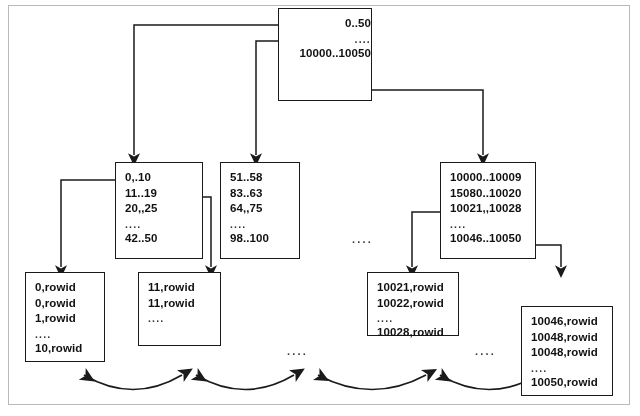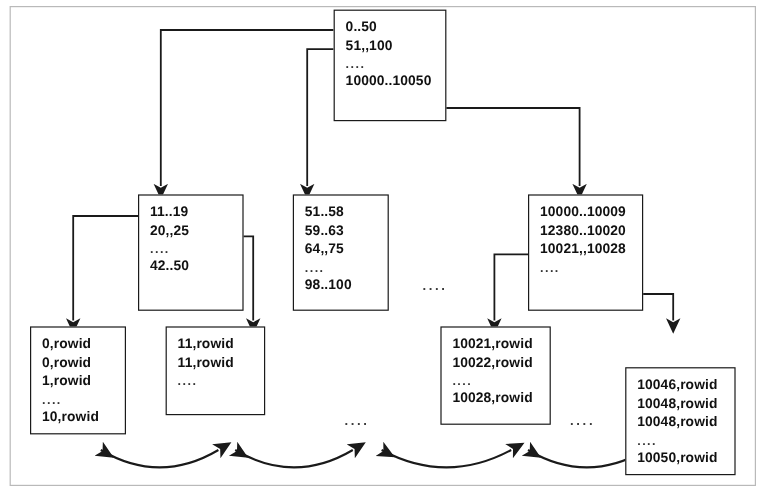"0..50" div.node { text-align: none -> right }
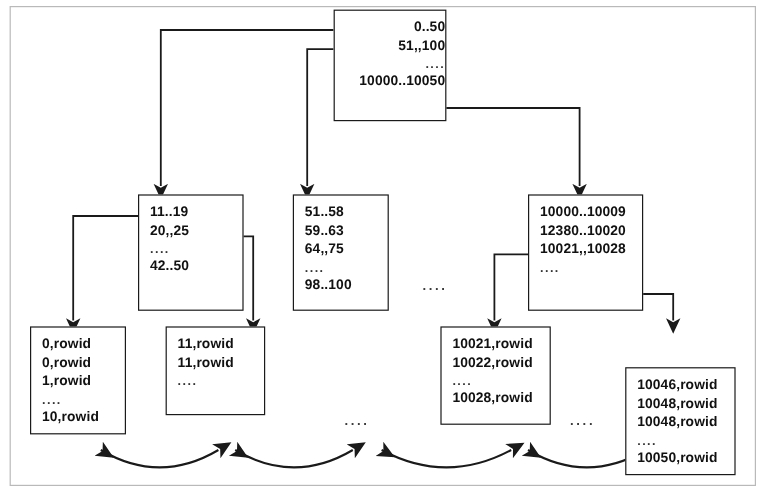"51,,100" div.row { html: <div>51,,100</div> -> none }
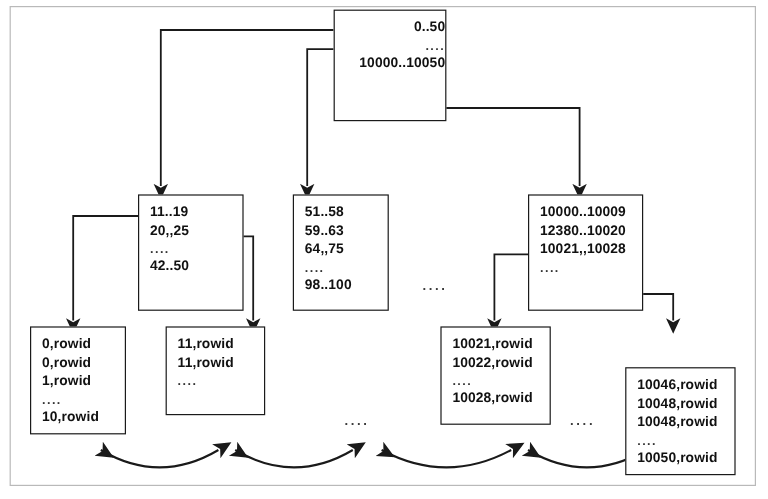"0,.10" div.row { html: none -> <div>0,.10</div> }
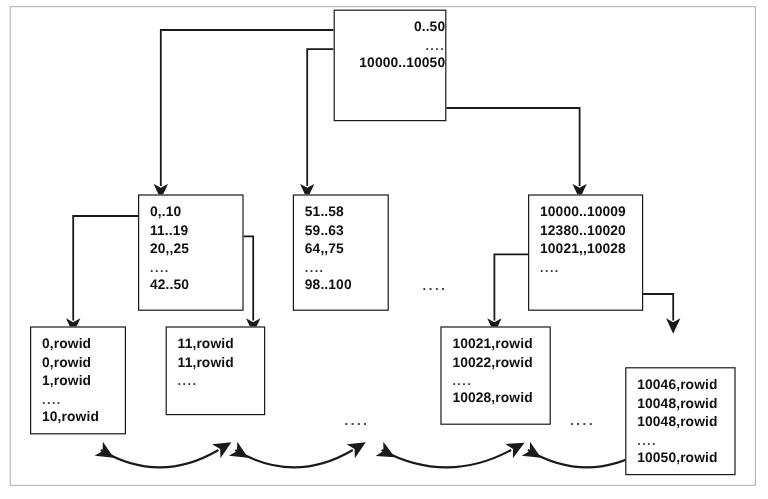"51..58" div.node { left: 244px -> 220px }
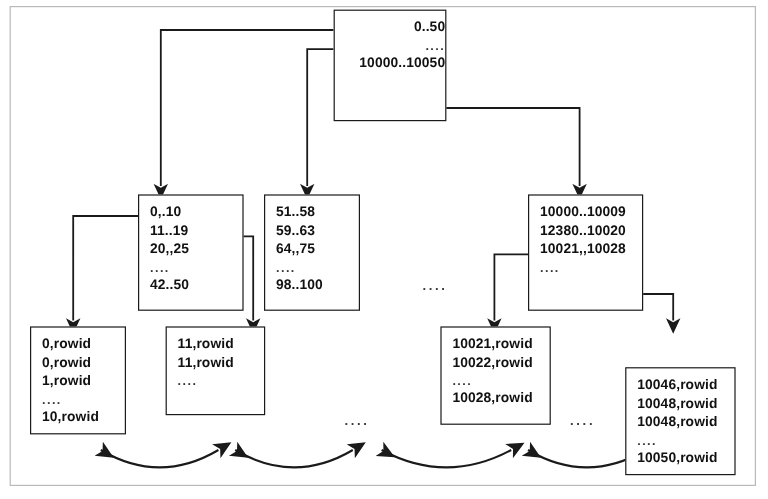"59..63" div.row { text: 59..63 -> 83..63 }
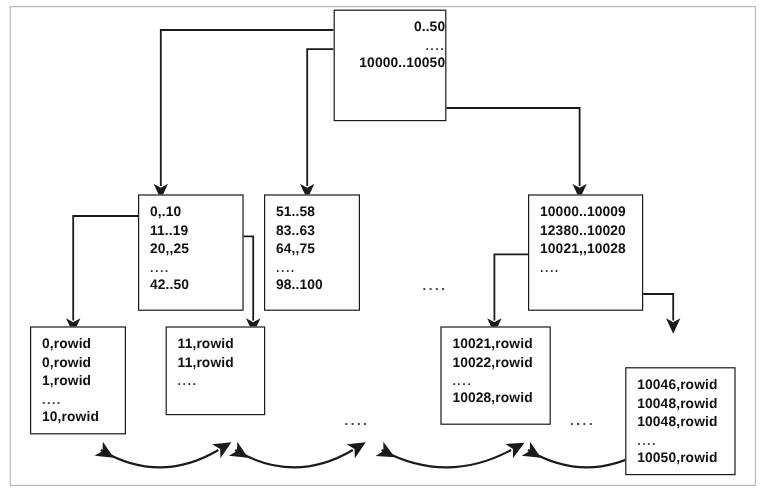"12380..10020" div.row { text: 12380..10020 -> 15080..10020 }
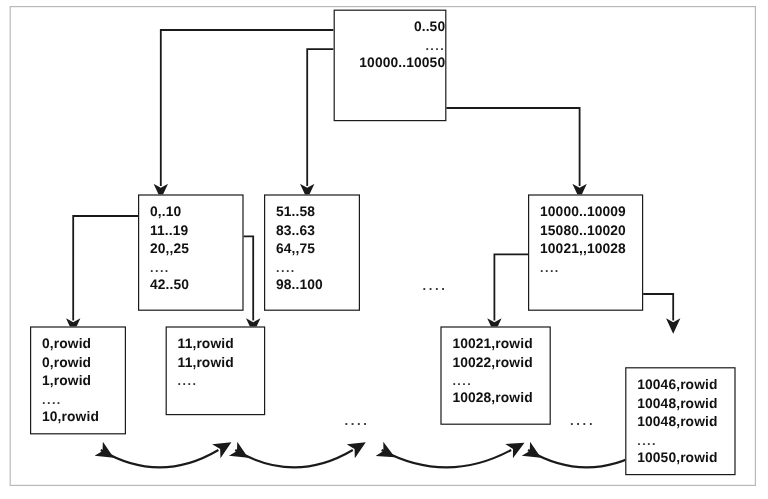"10046..10050" div.row { html: none -> <div>10046..10050</div> }
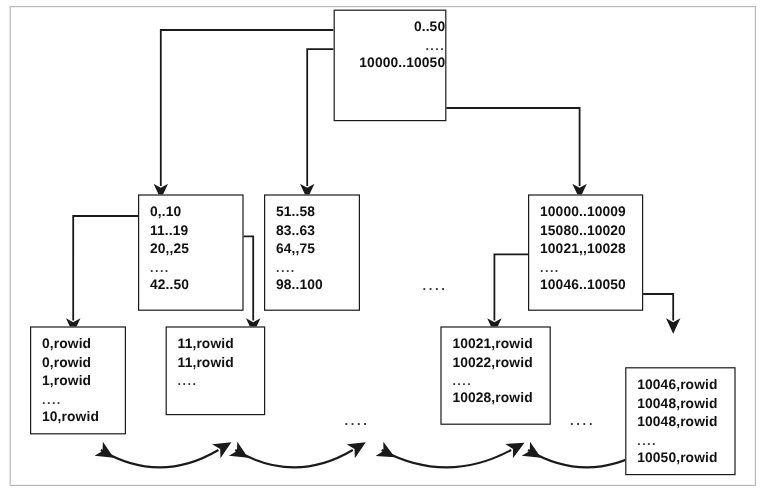"10021,rowid" div.node { height: 82px -> 64px }
